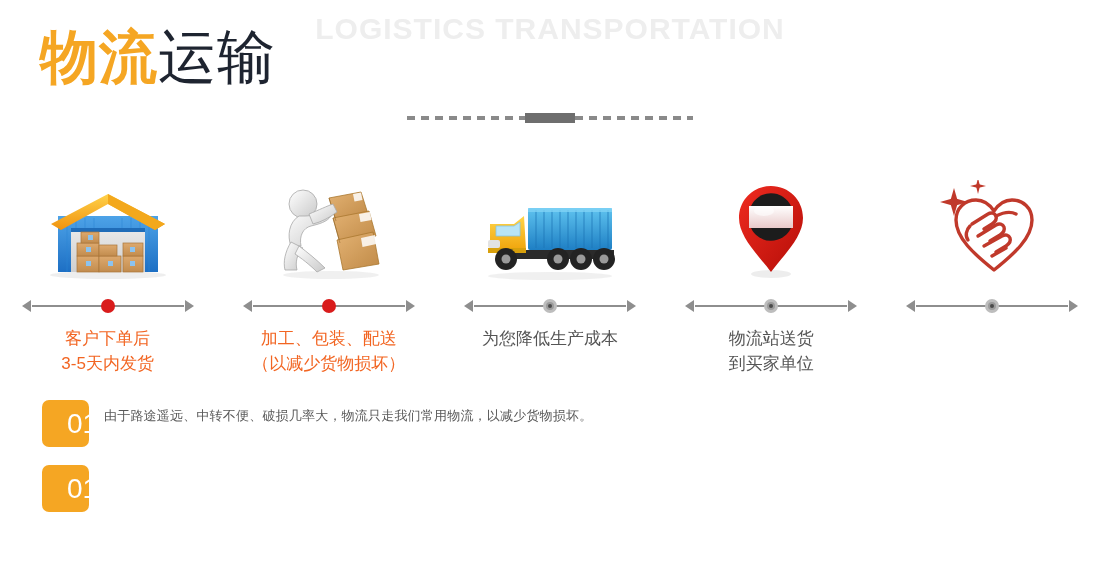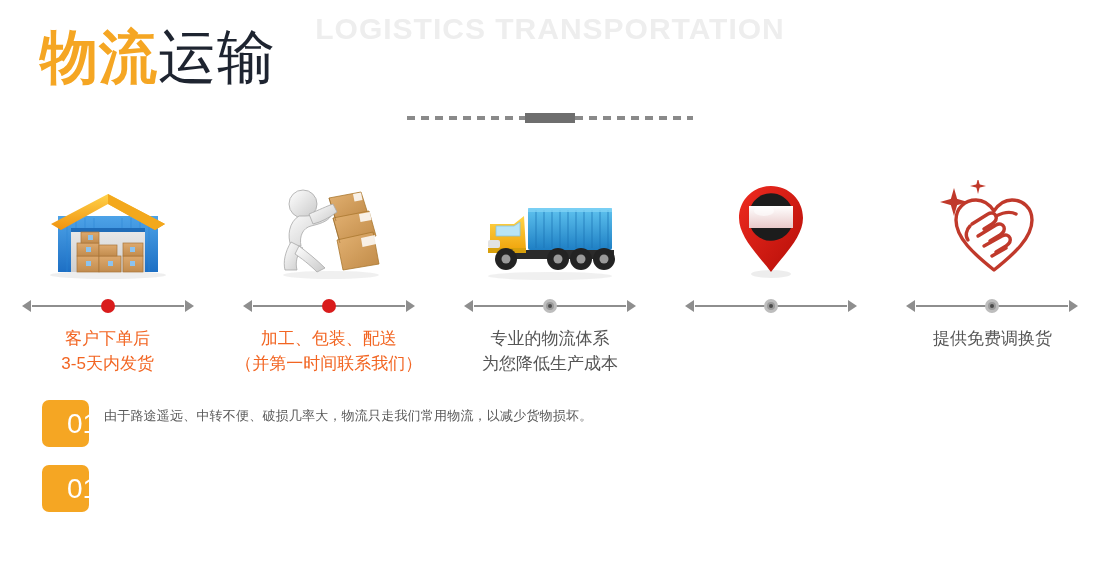"专业的物流体系" div { html: <div>专业的物流体系</div> -> none }
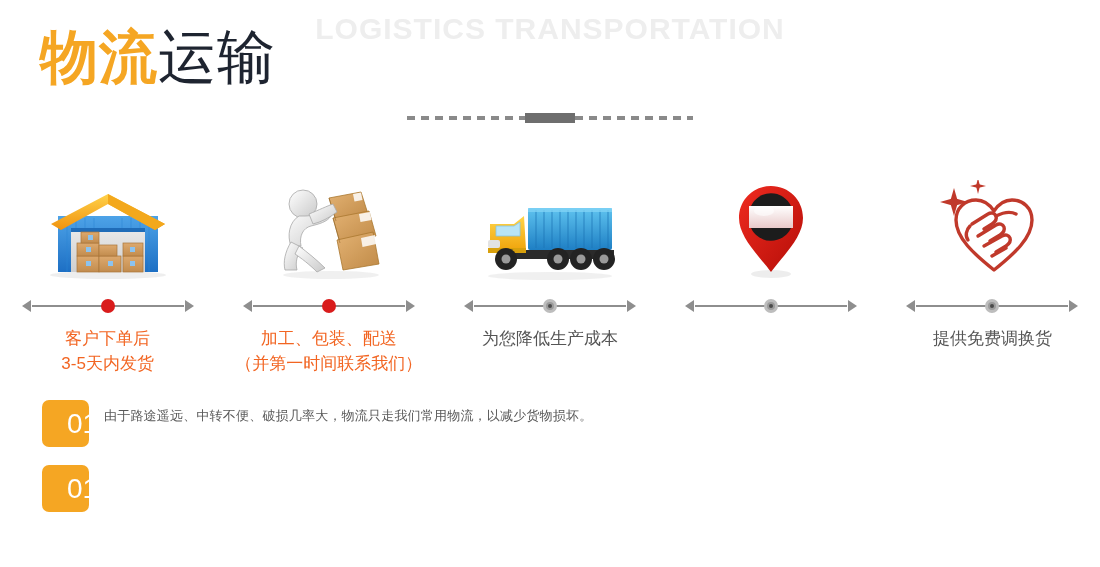"物流站送货" div.caption { html: none -> <div> <div>物流站送货</div> <div>到买家单位</div> </div> }
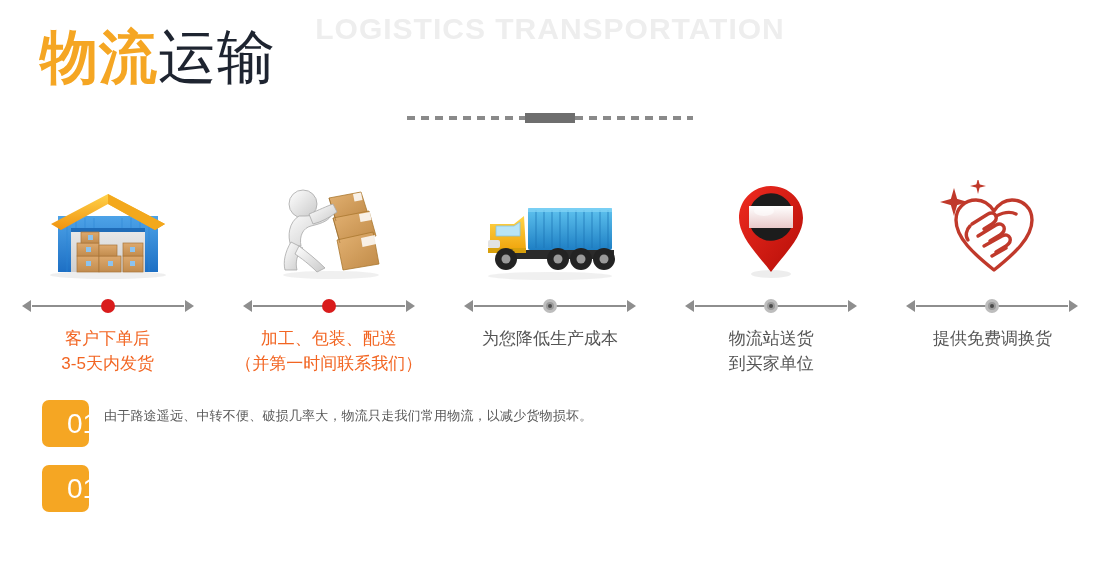"提供免费调换货" div { html: <div>提供免费调换货</div> -> none }
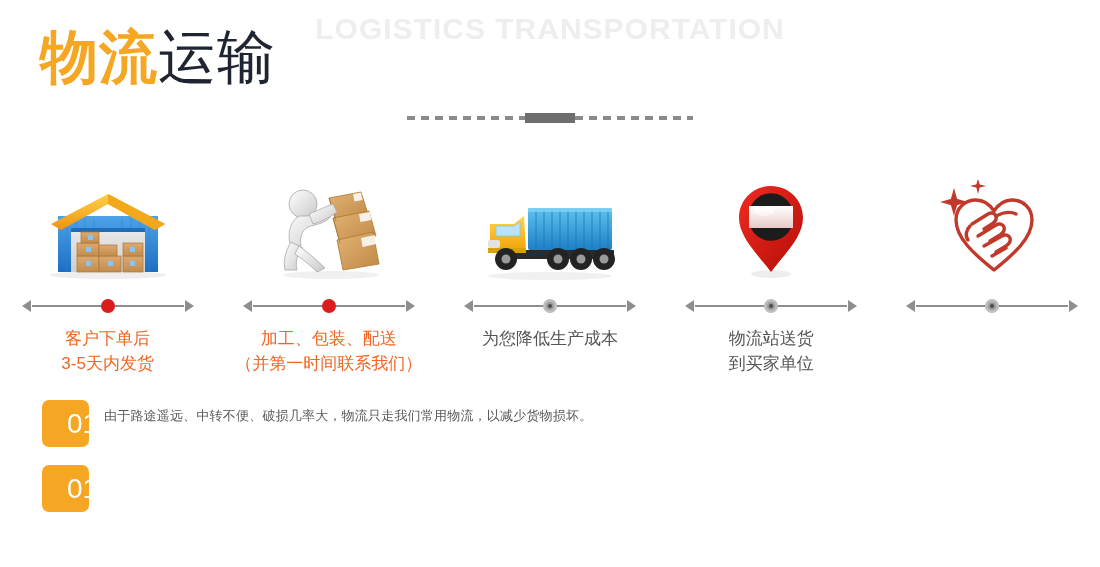"（并第一时间联系我们）" div { text: 并第一时间联系我们 -> 以减少货物损坏 }
